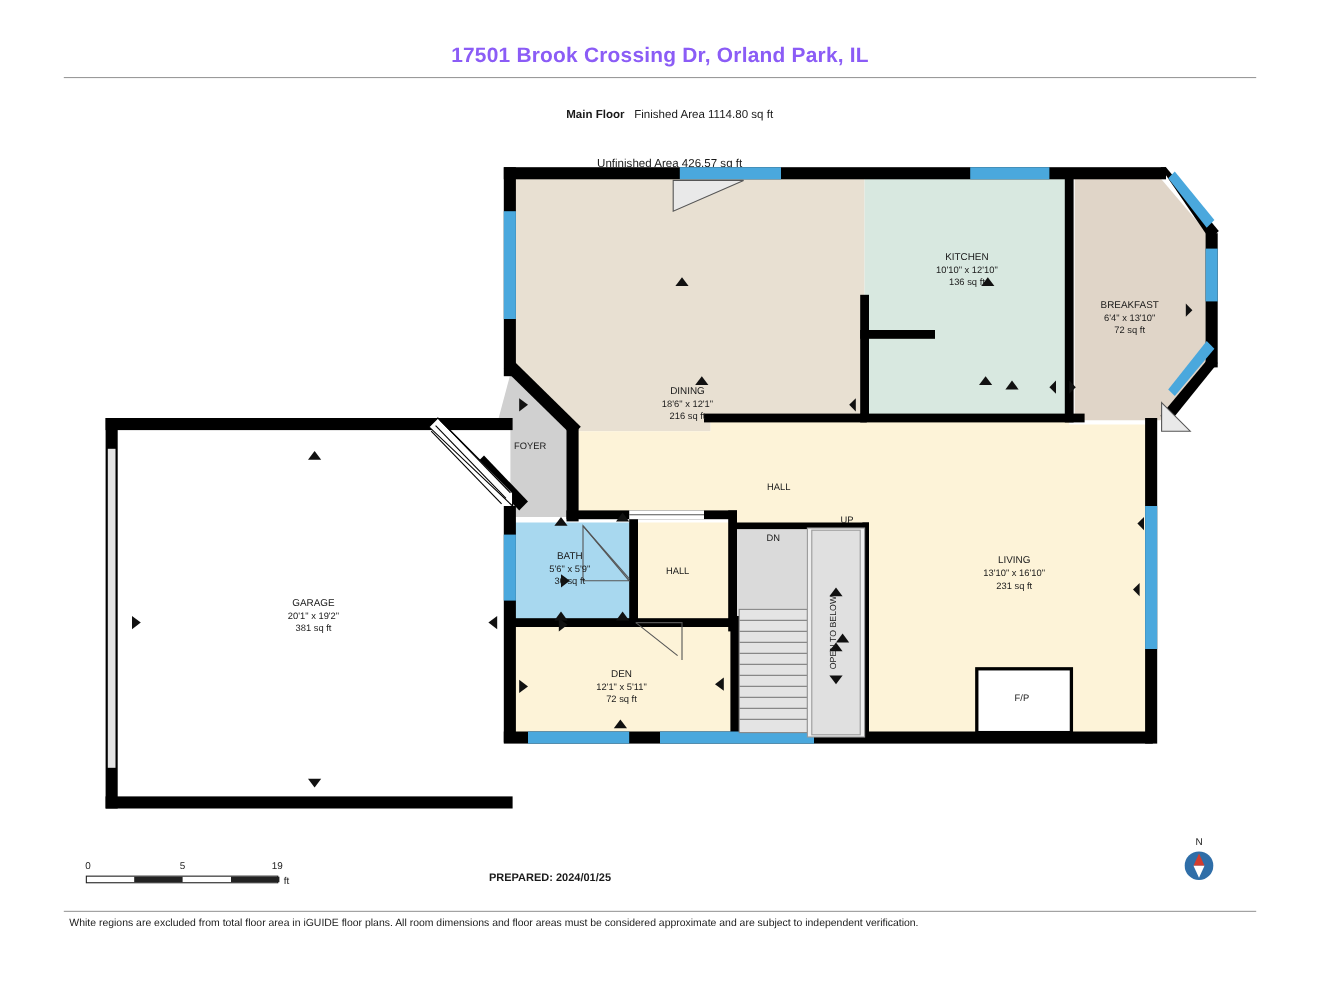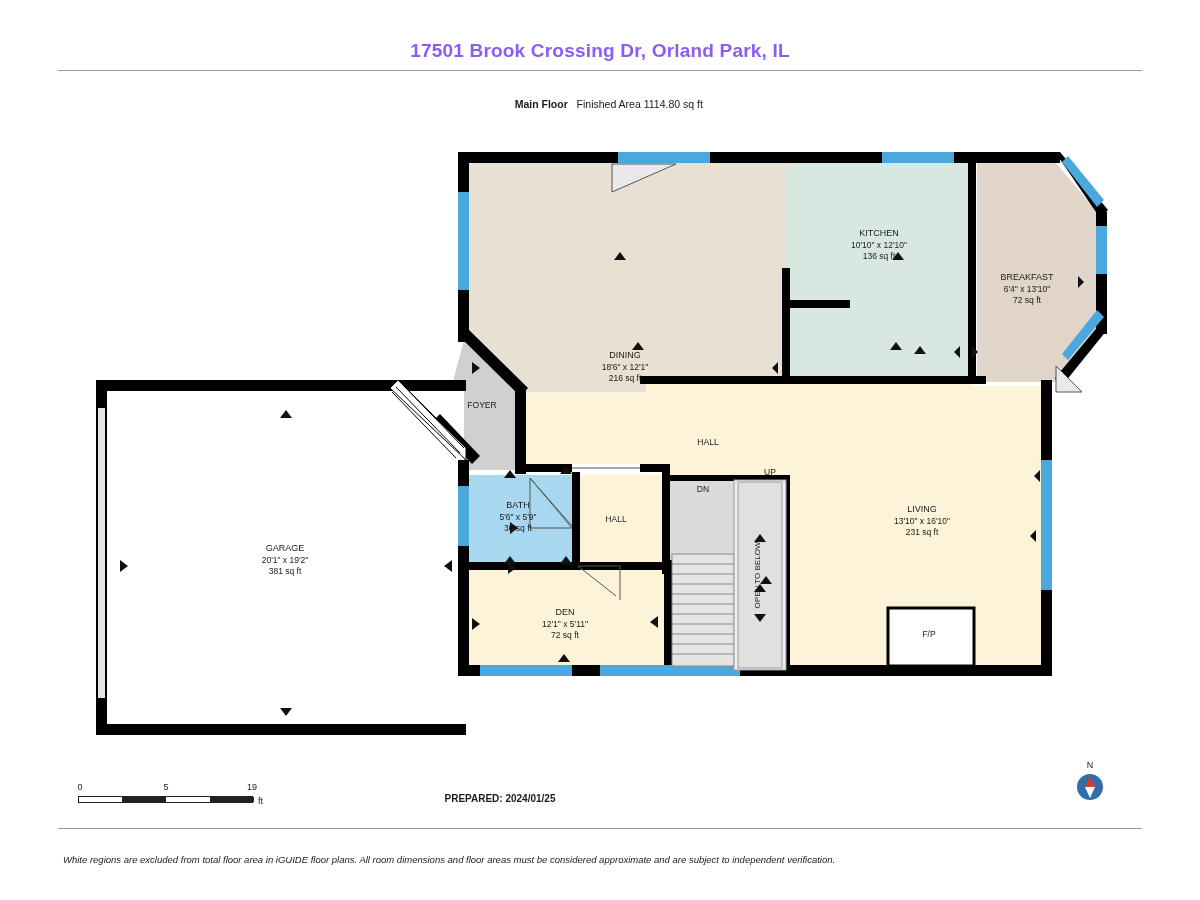"Unfinished Area 426.57 sq ft" div.row { html: none -> <div> <span>Unfinished Area 426.57 sq ft</span> </div> }
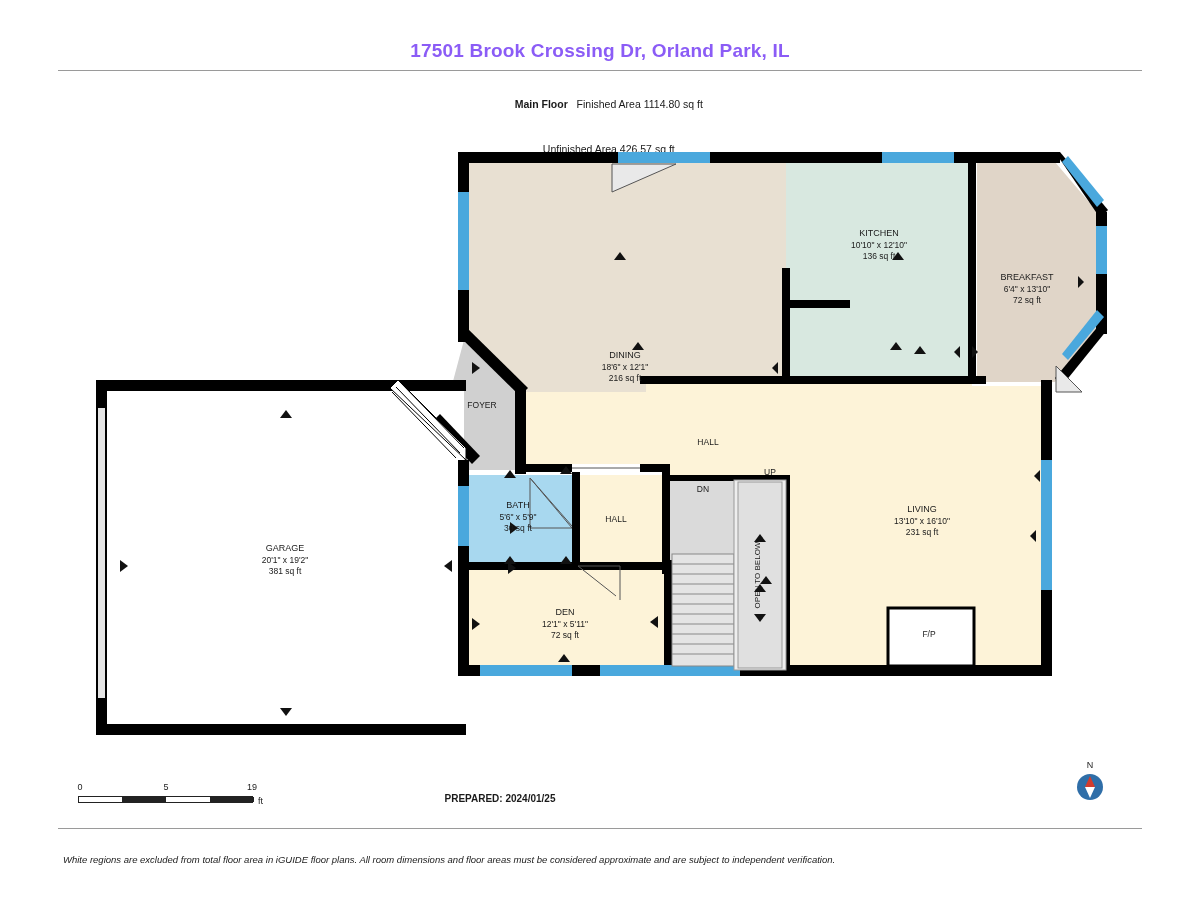"White regions are excluded from" .disclaimer { font-style: italic -> none; top: 854px -> 834px }
